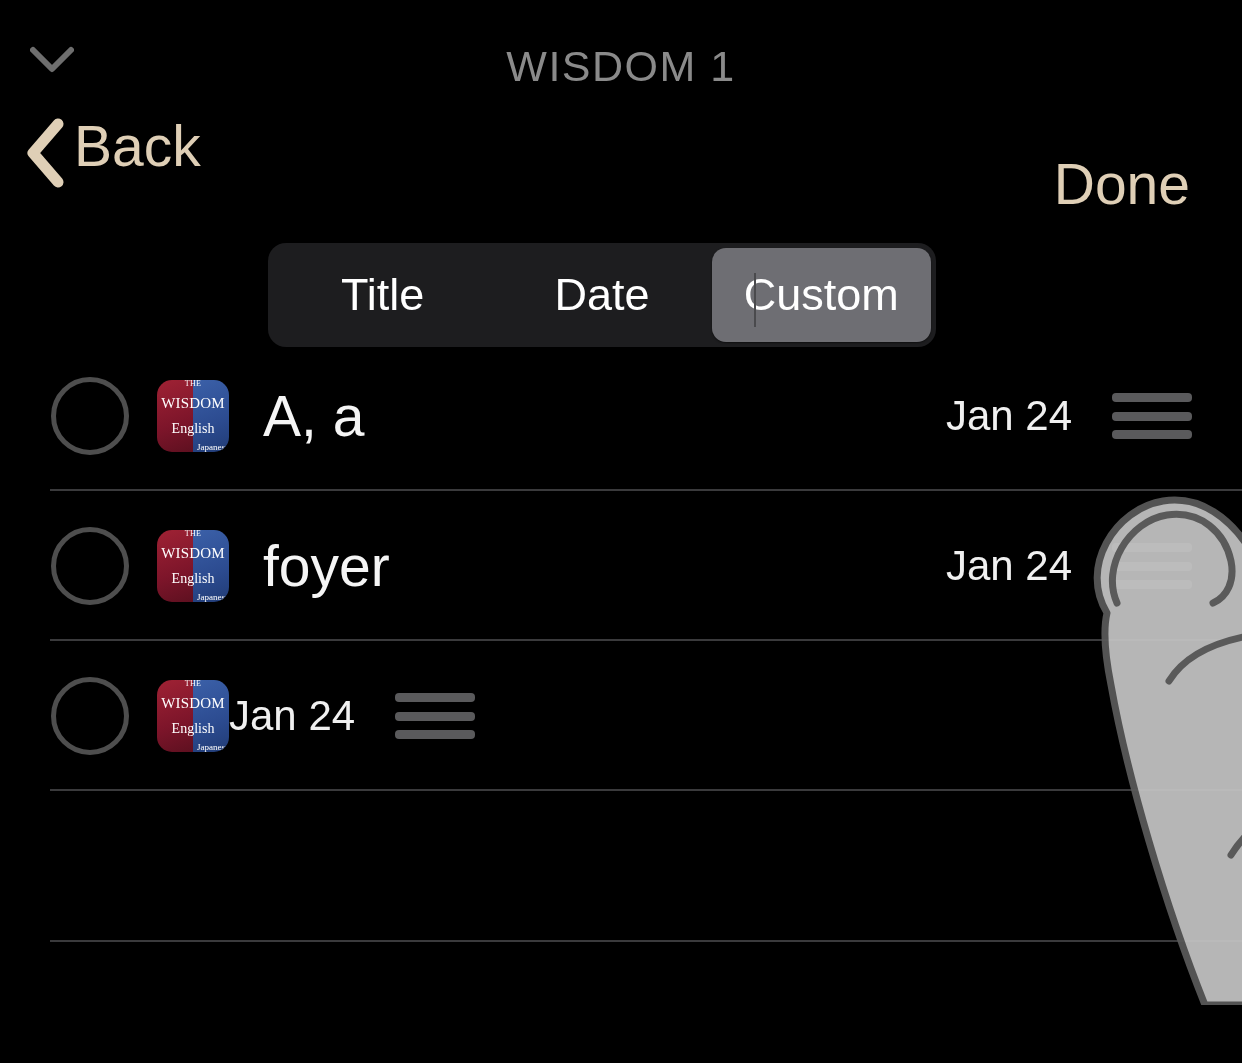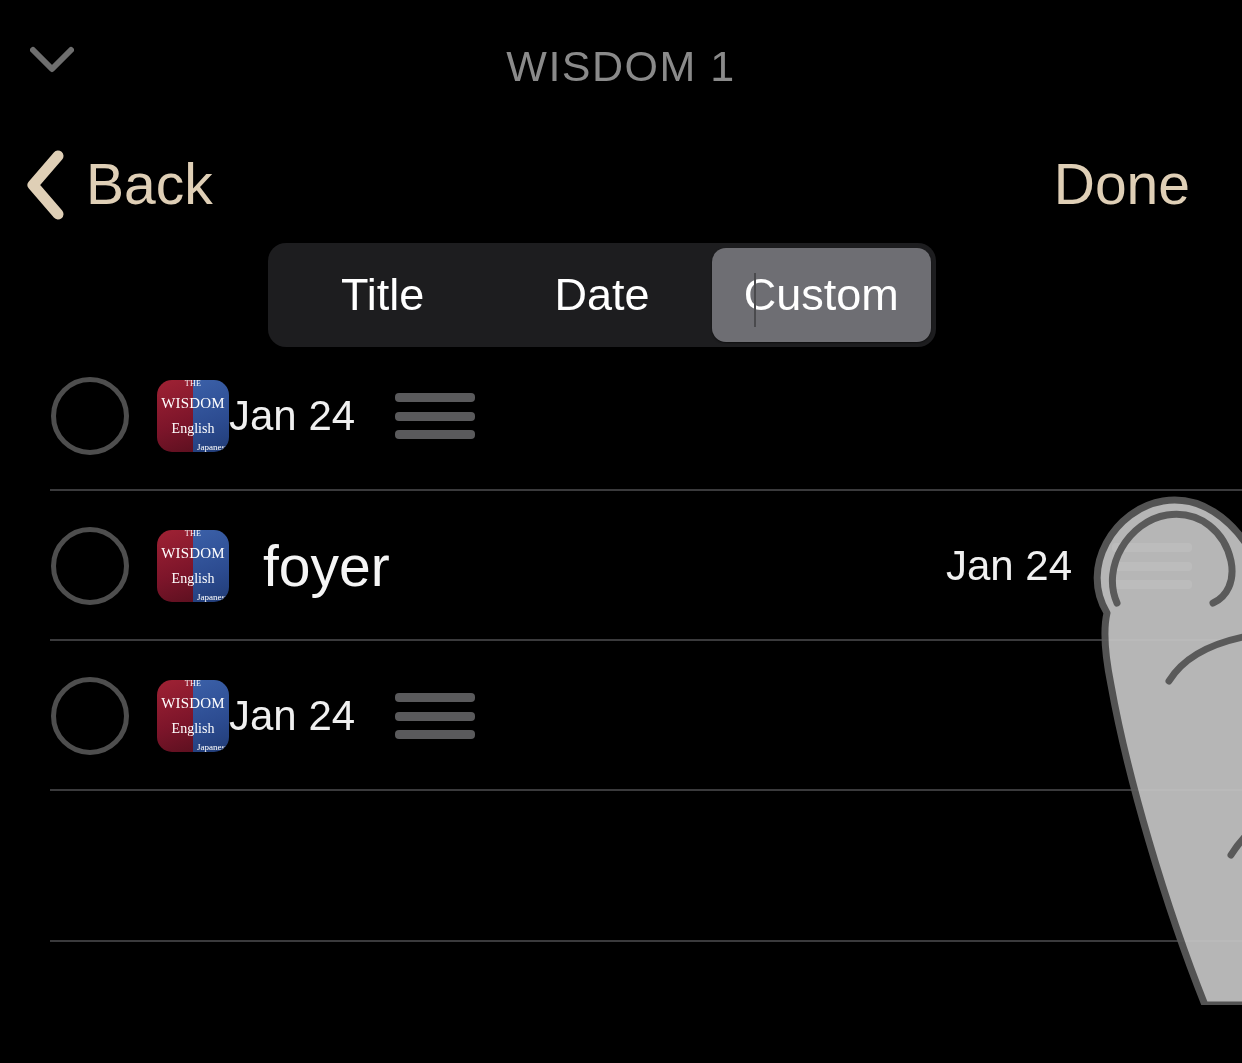"Back" #back-button { align-items: center -> none; gap: 18px -> 6px }
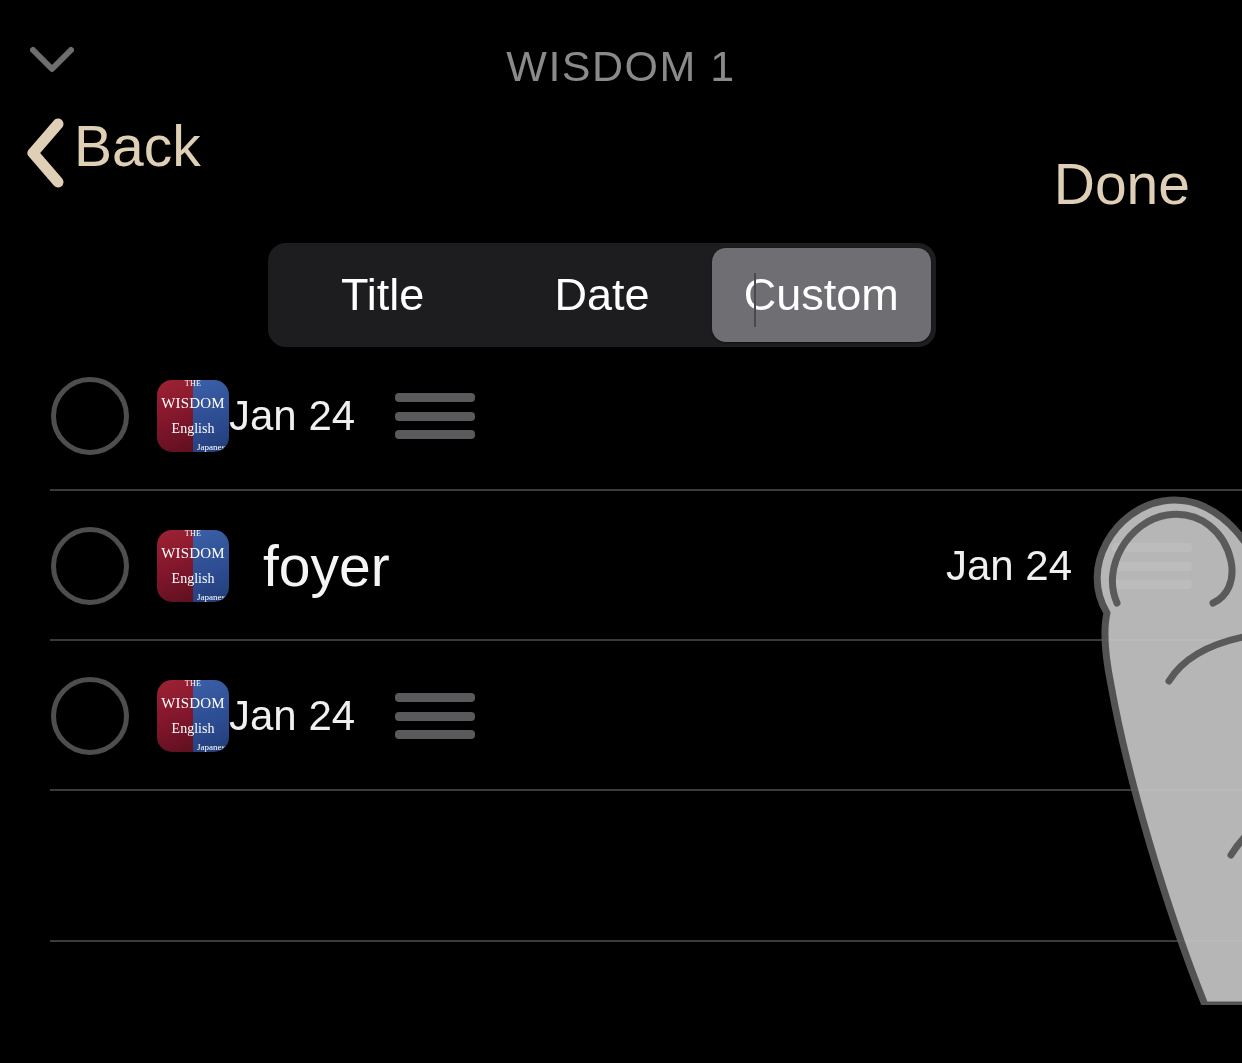"A, a" div.row-title { html: none -> <div>A, a</div> }
